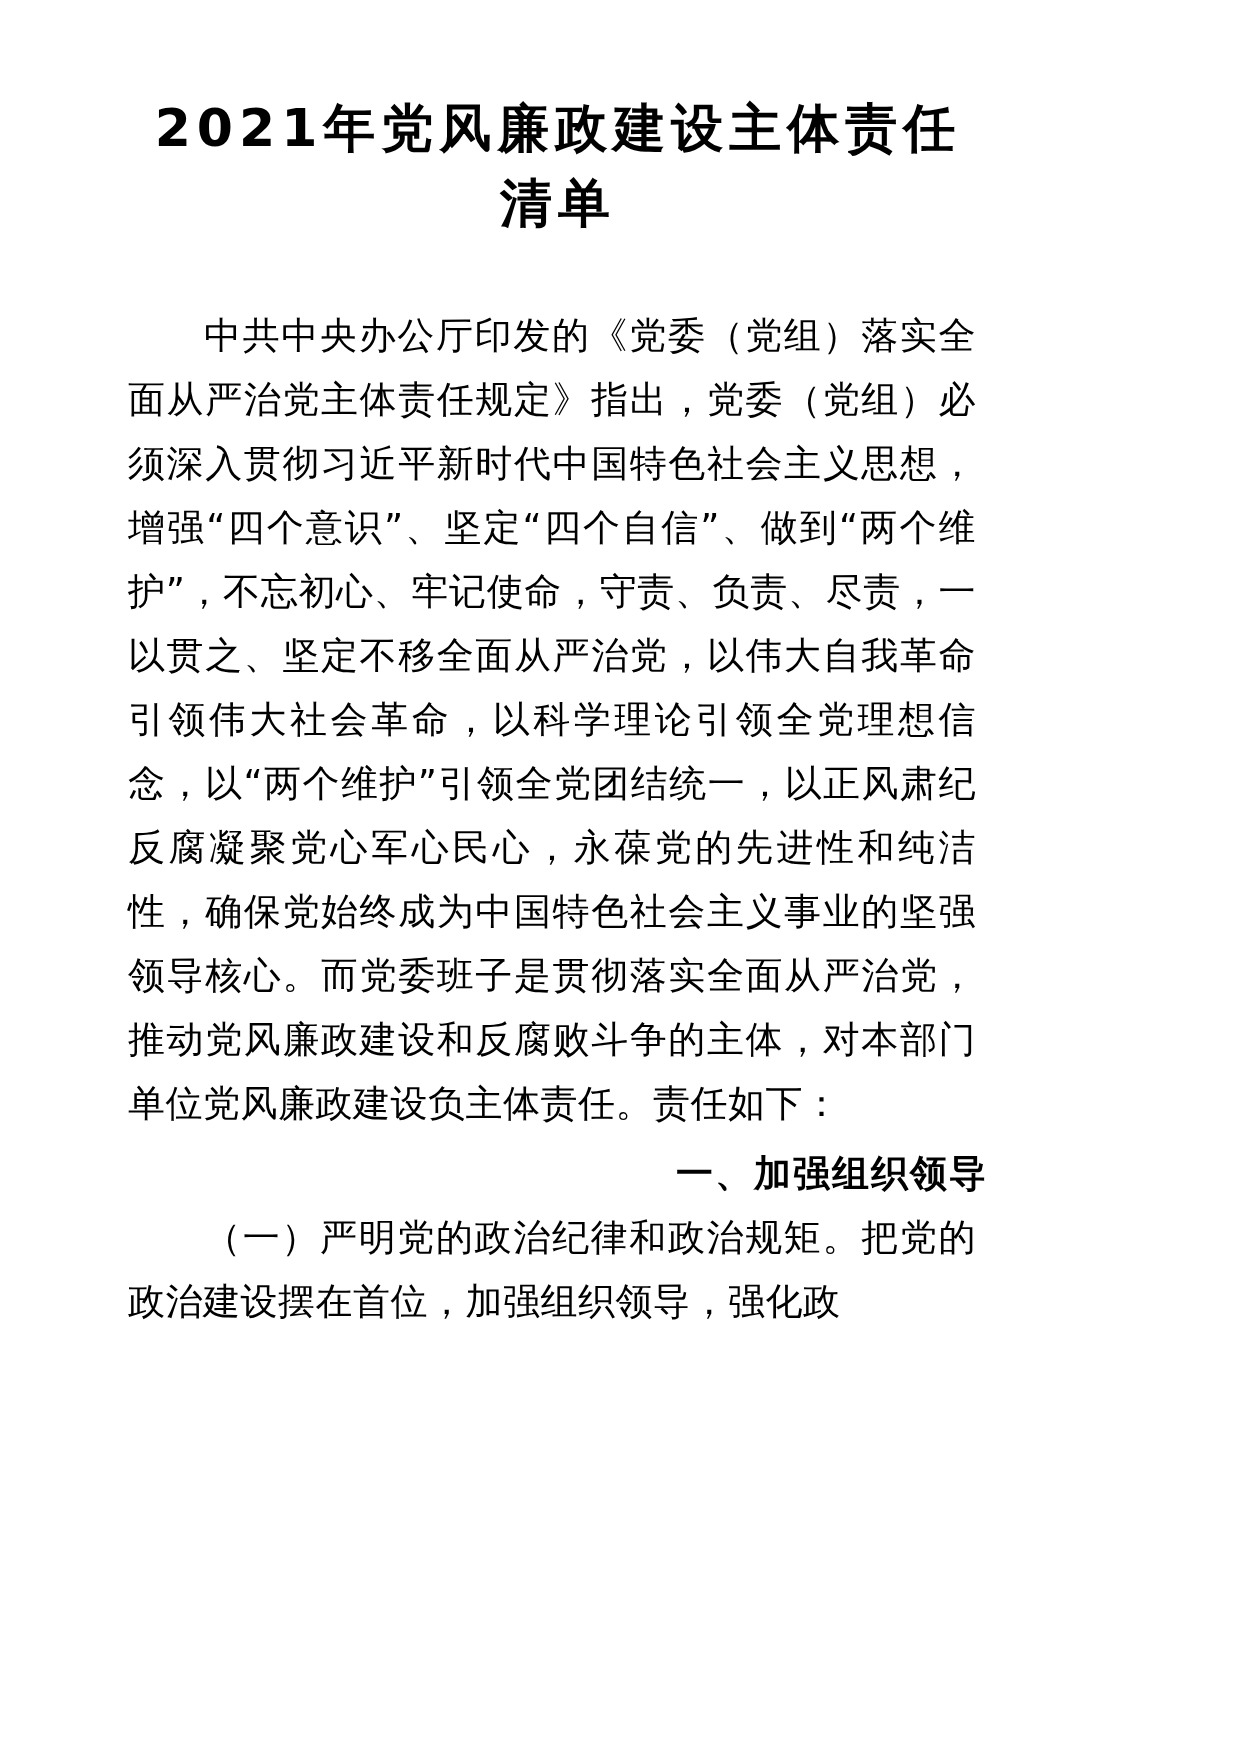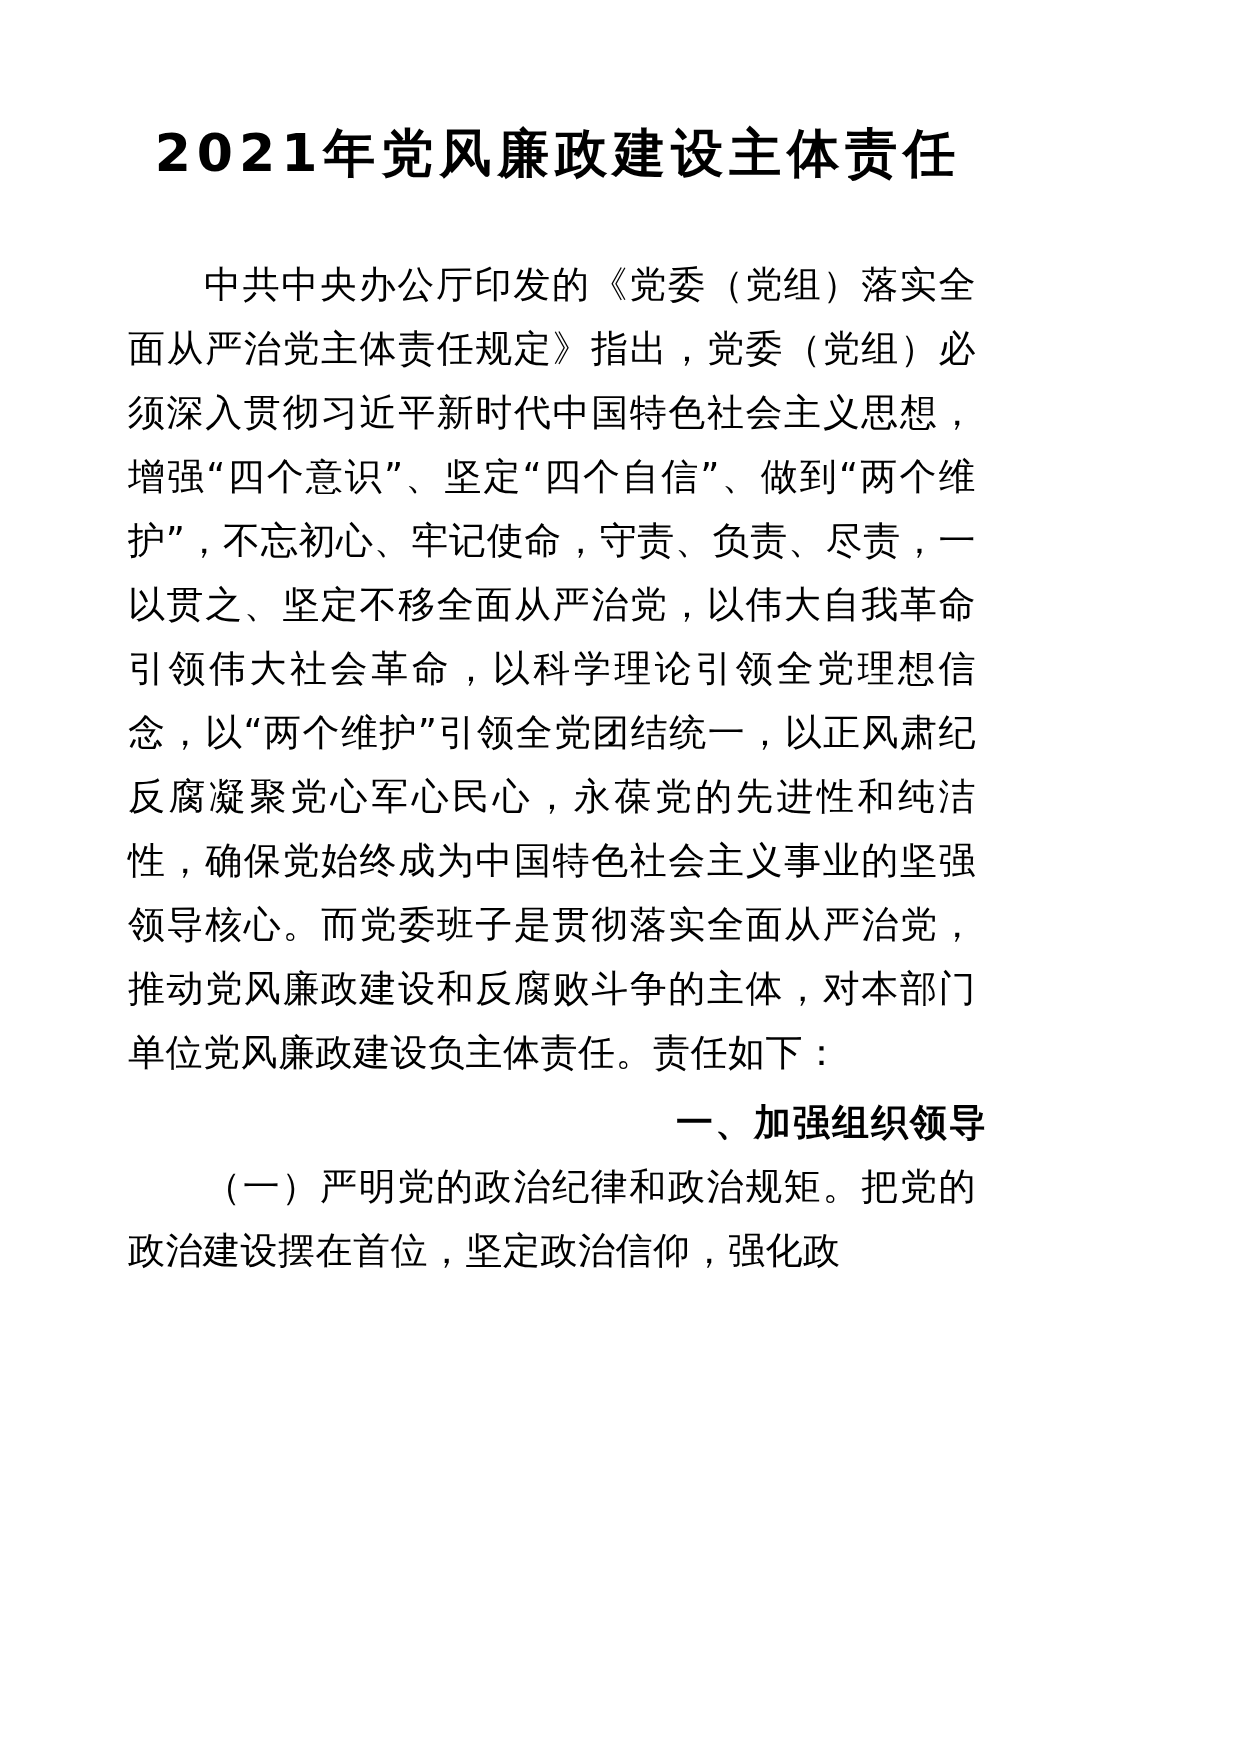"2021年党风廉政建设主体责任" .page { padding: 116px 128px 0 128px -> 91px 128px 0 128px }
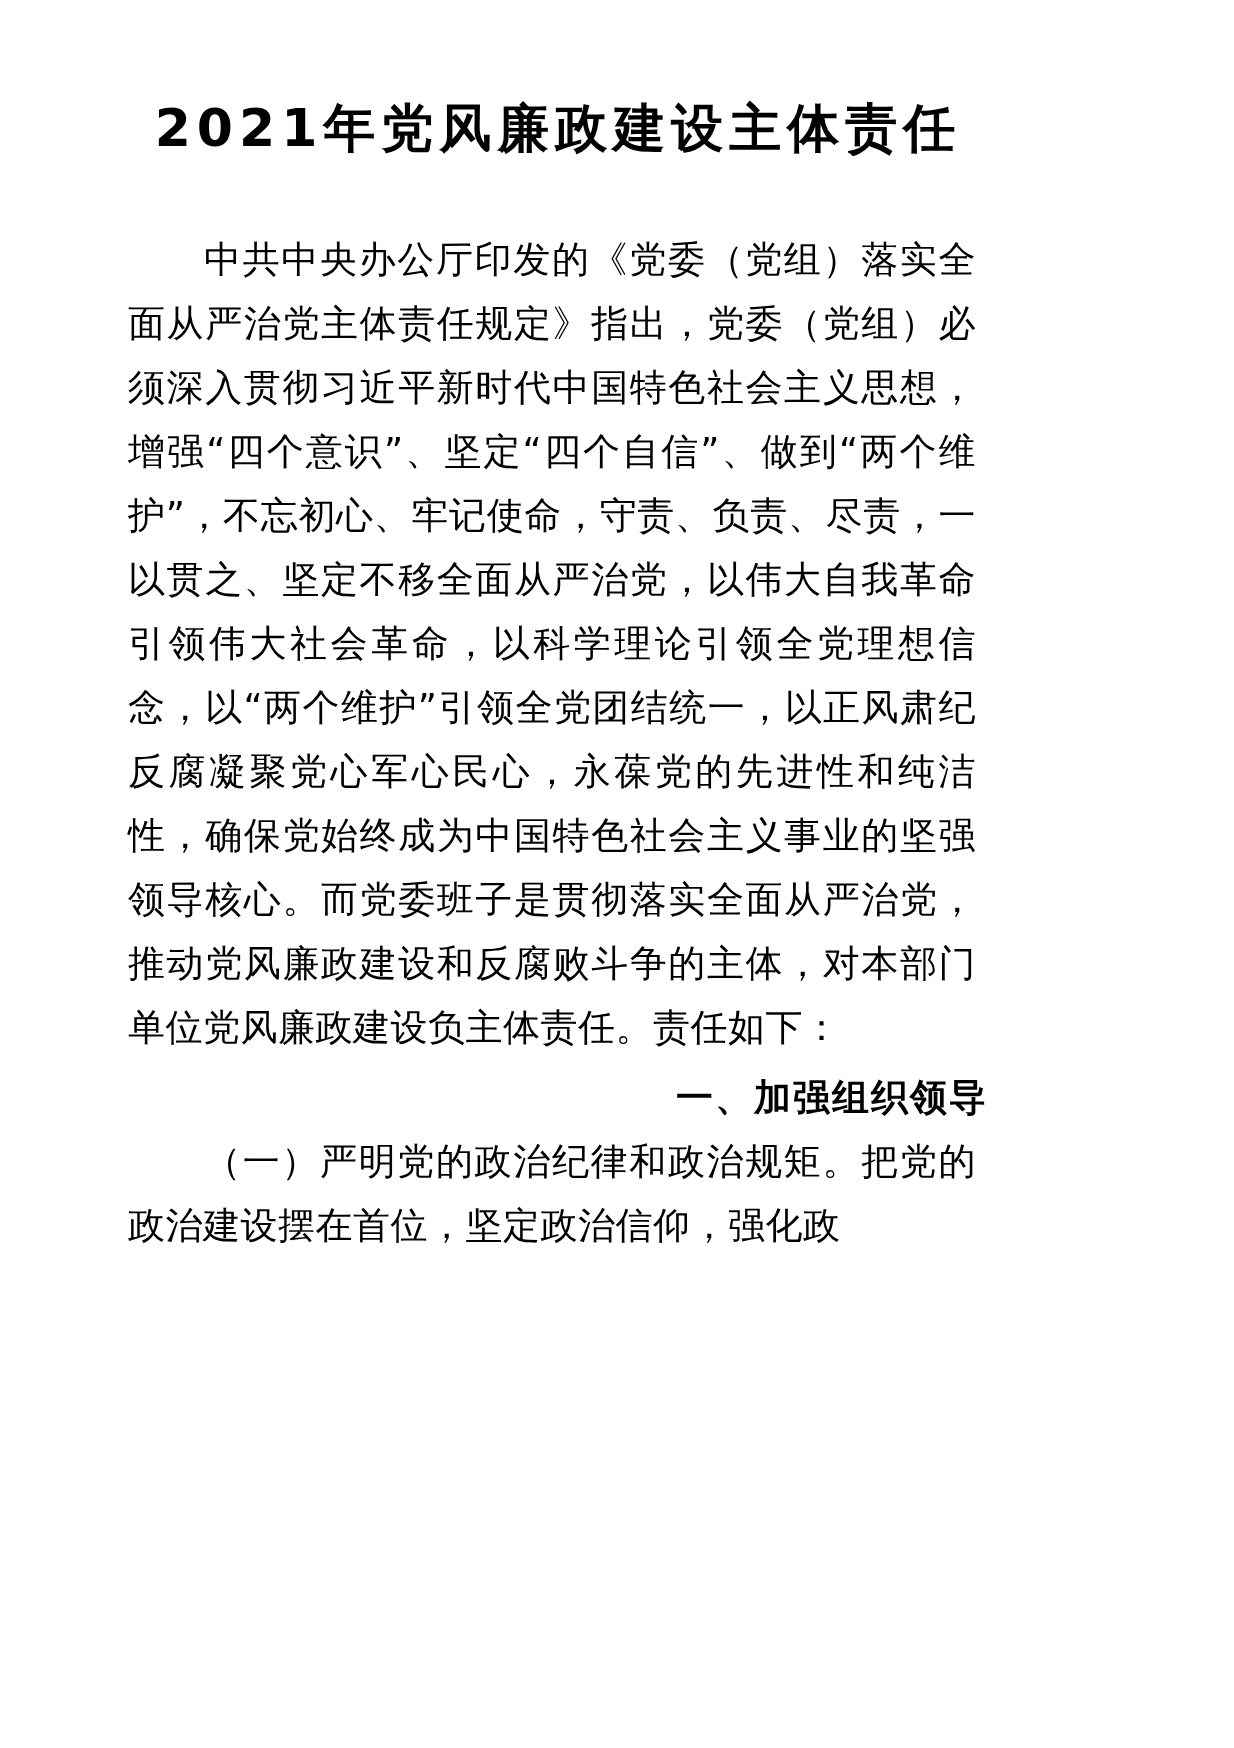"清单" span.title-line2 { html: none -> <span>清单</span> }
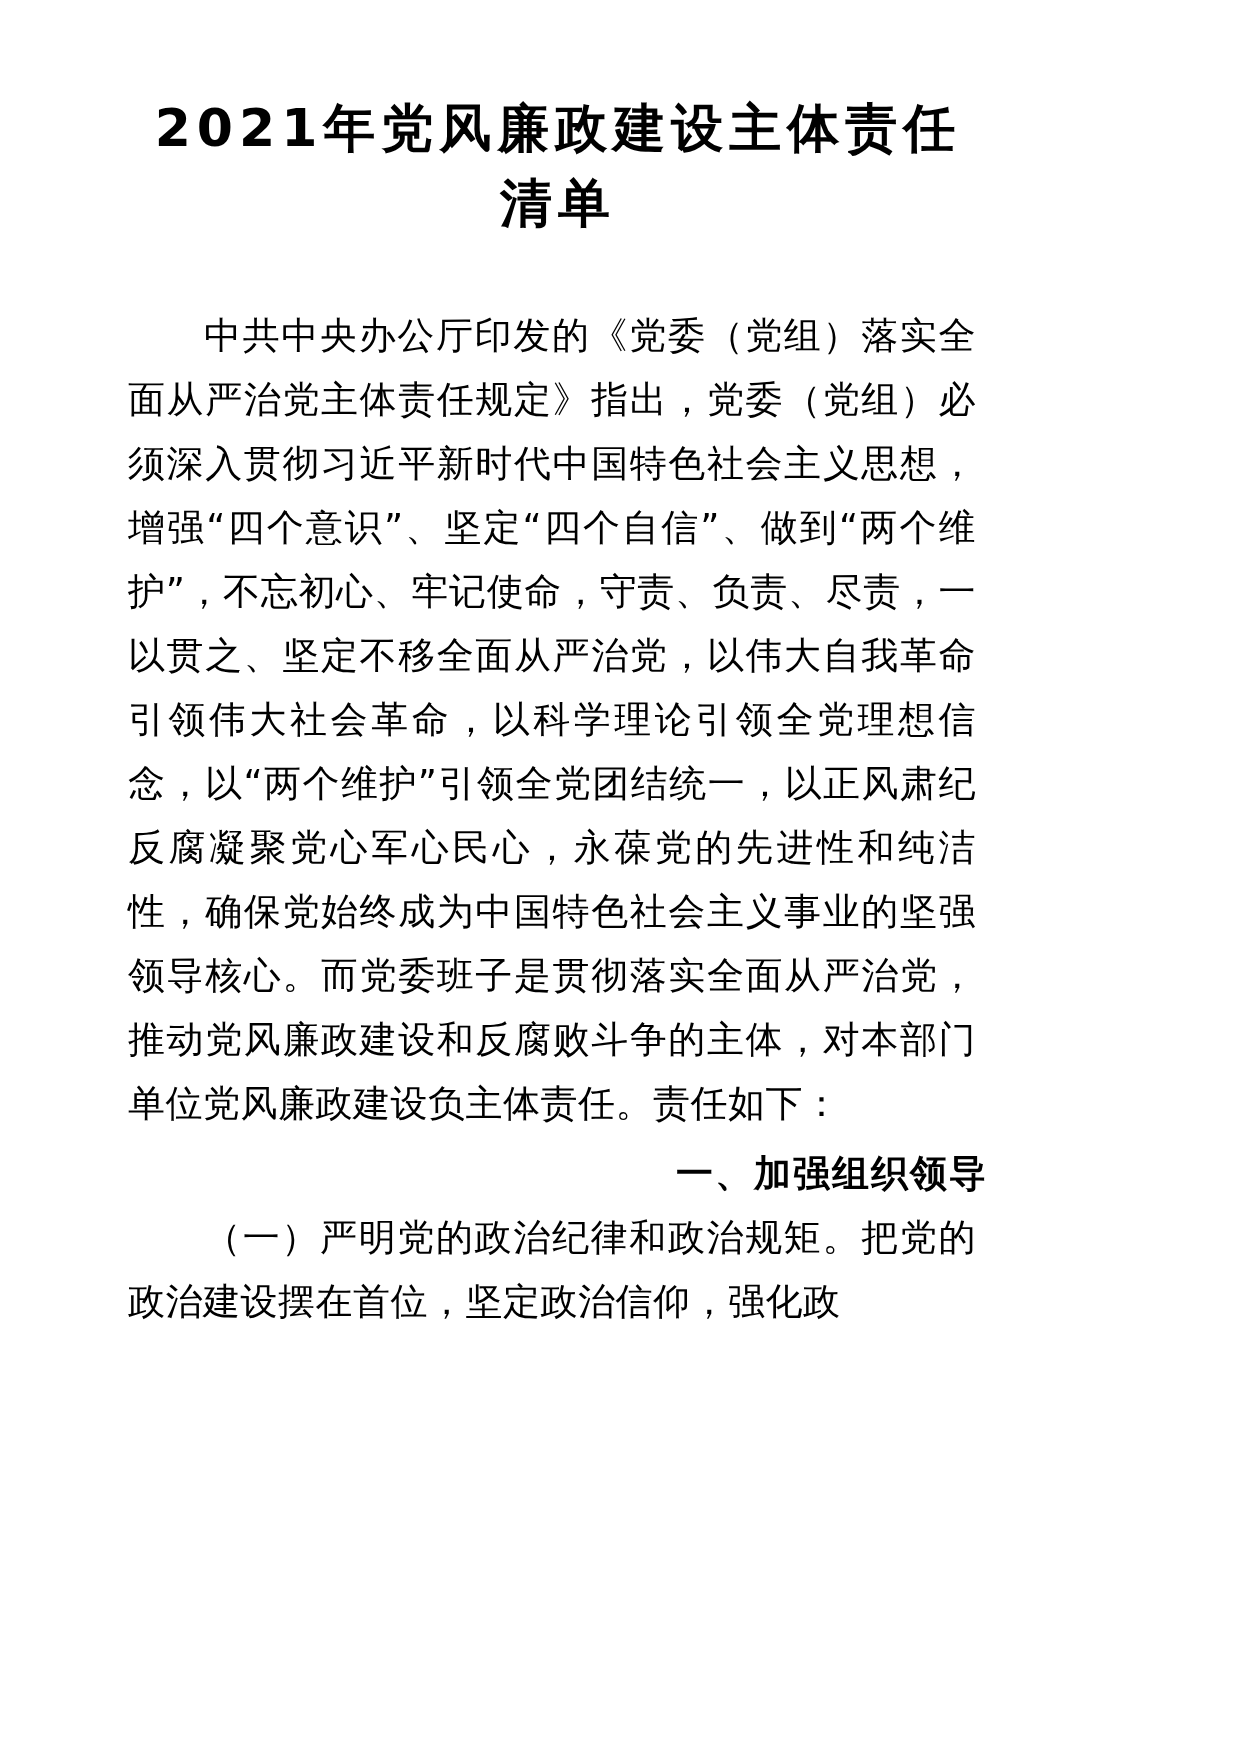"（一）严明党的政治纪律和政治规矩。把党的政治建设摆在首位，坚定政治信仰，强化政" p.body-text { text: 坚定政治信仰 -> 加强组织领导 }
